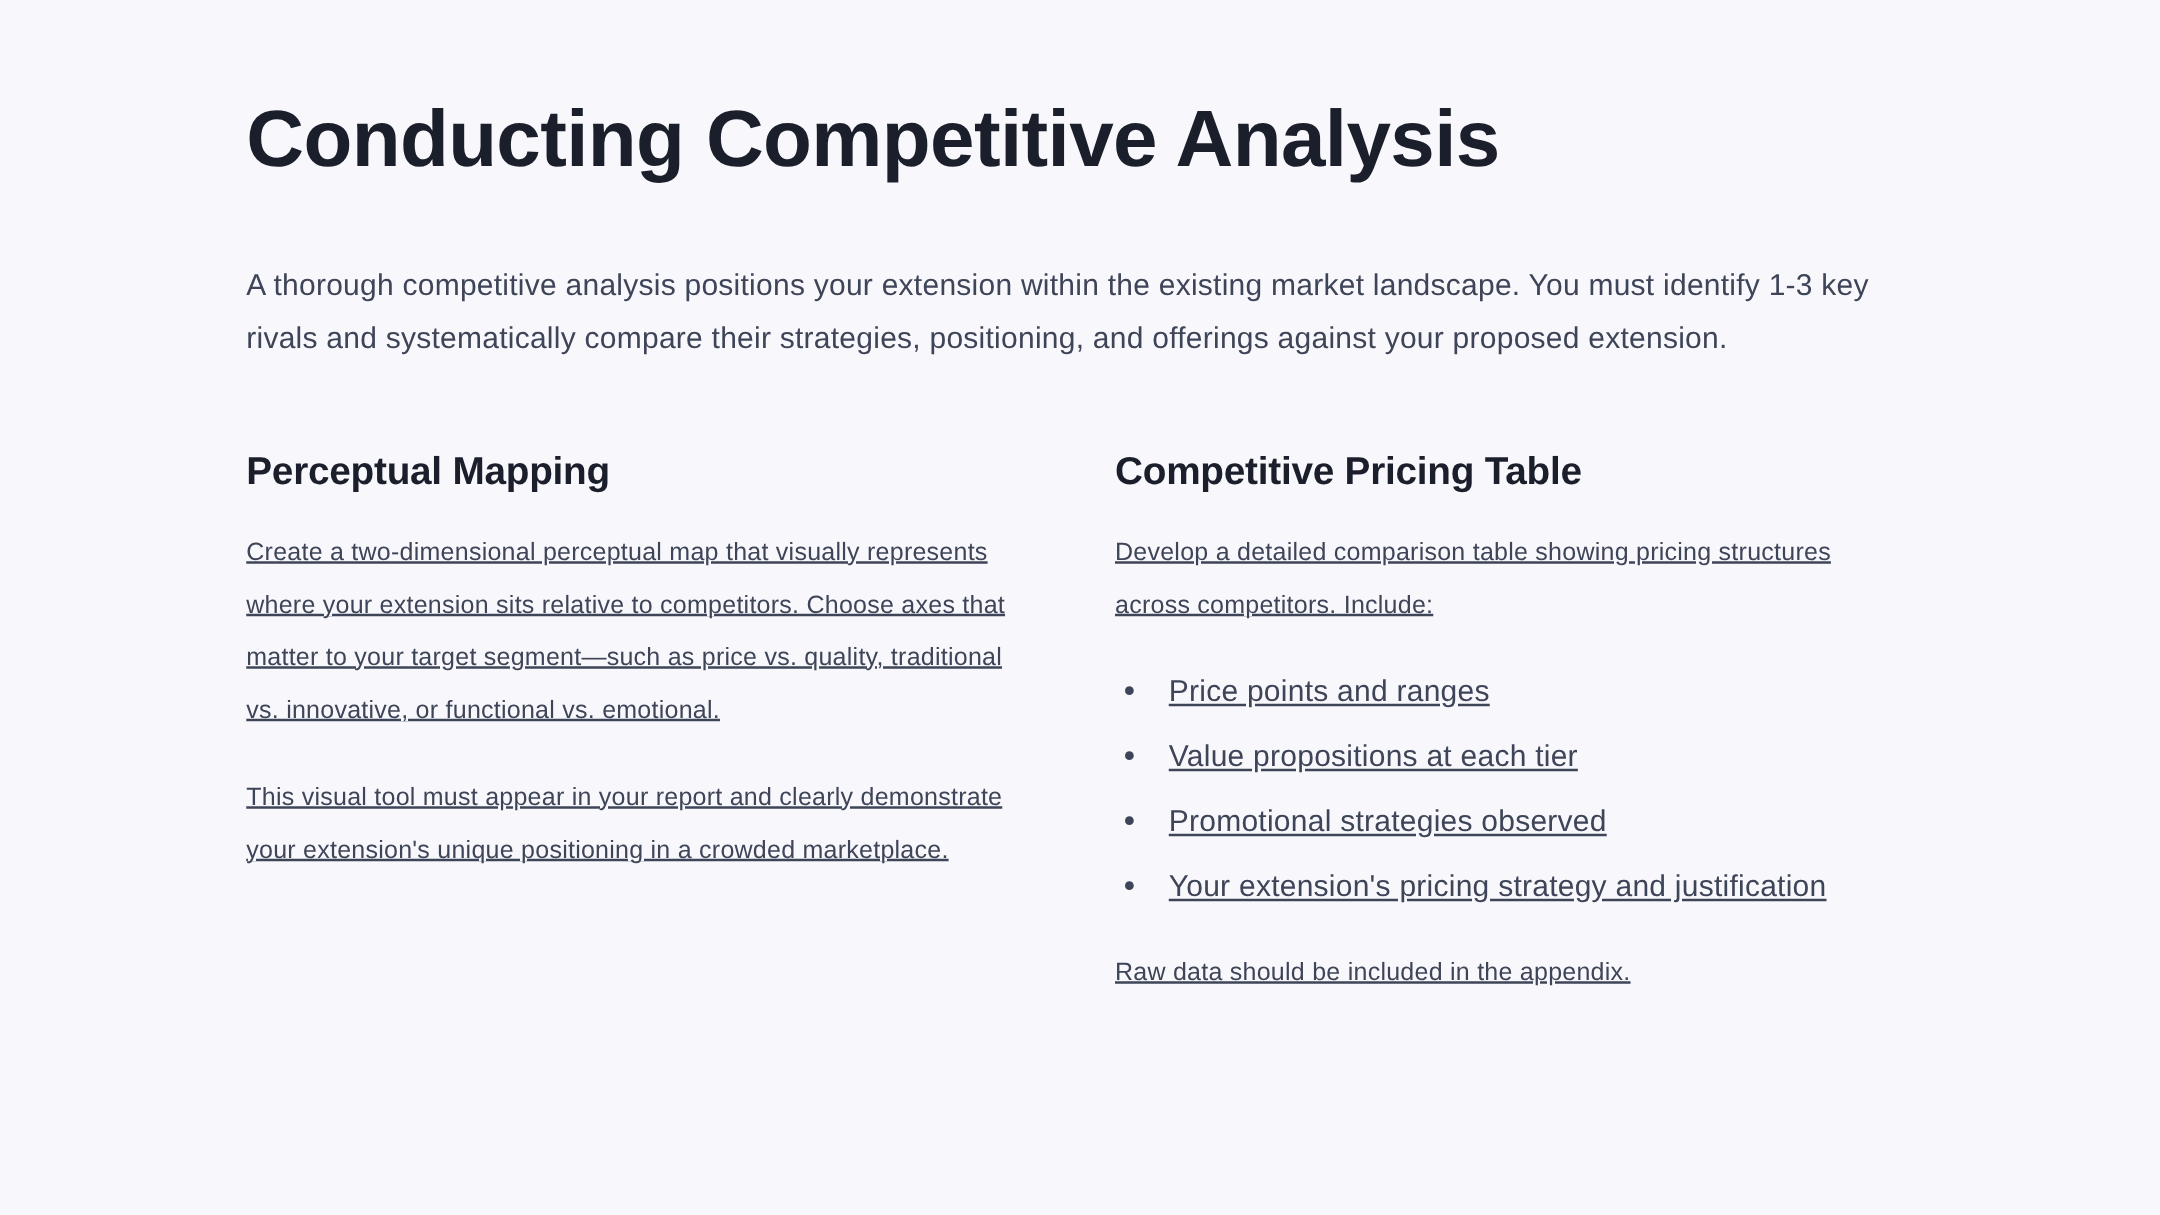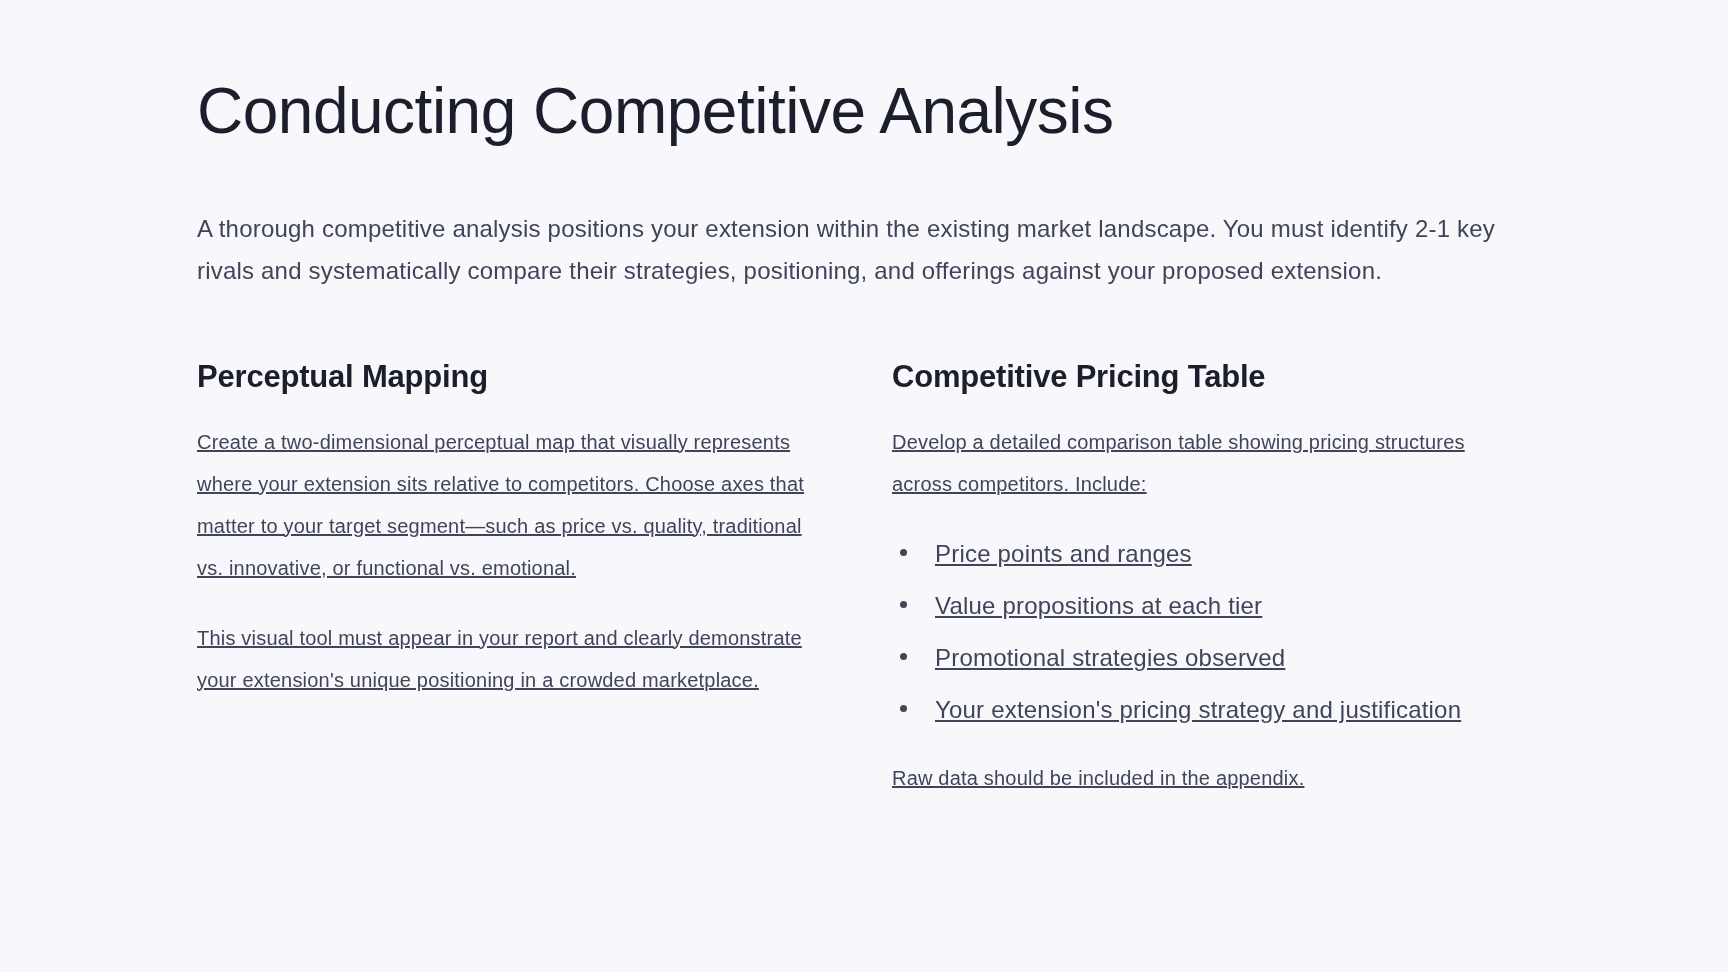"Conducting Competitive Analysis" h1.page-title { font-weight: 400 -> 700 }
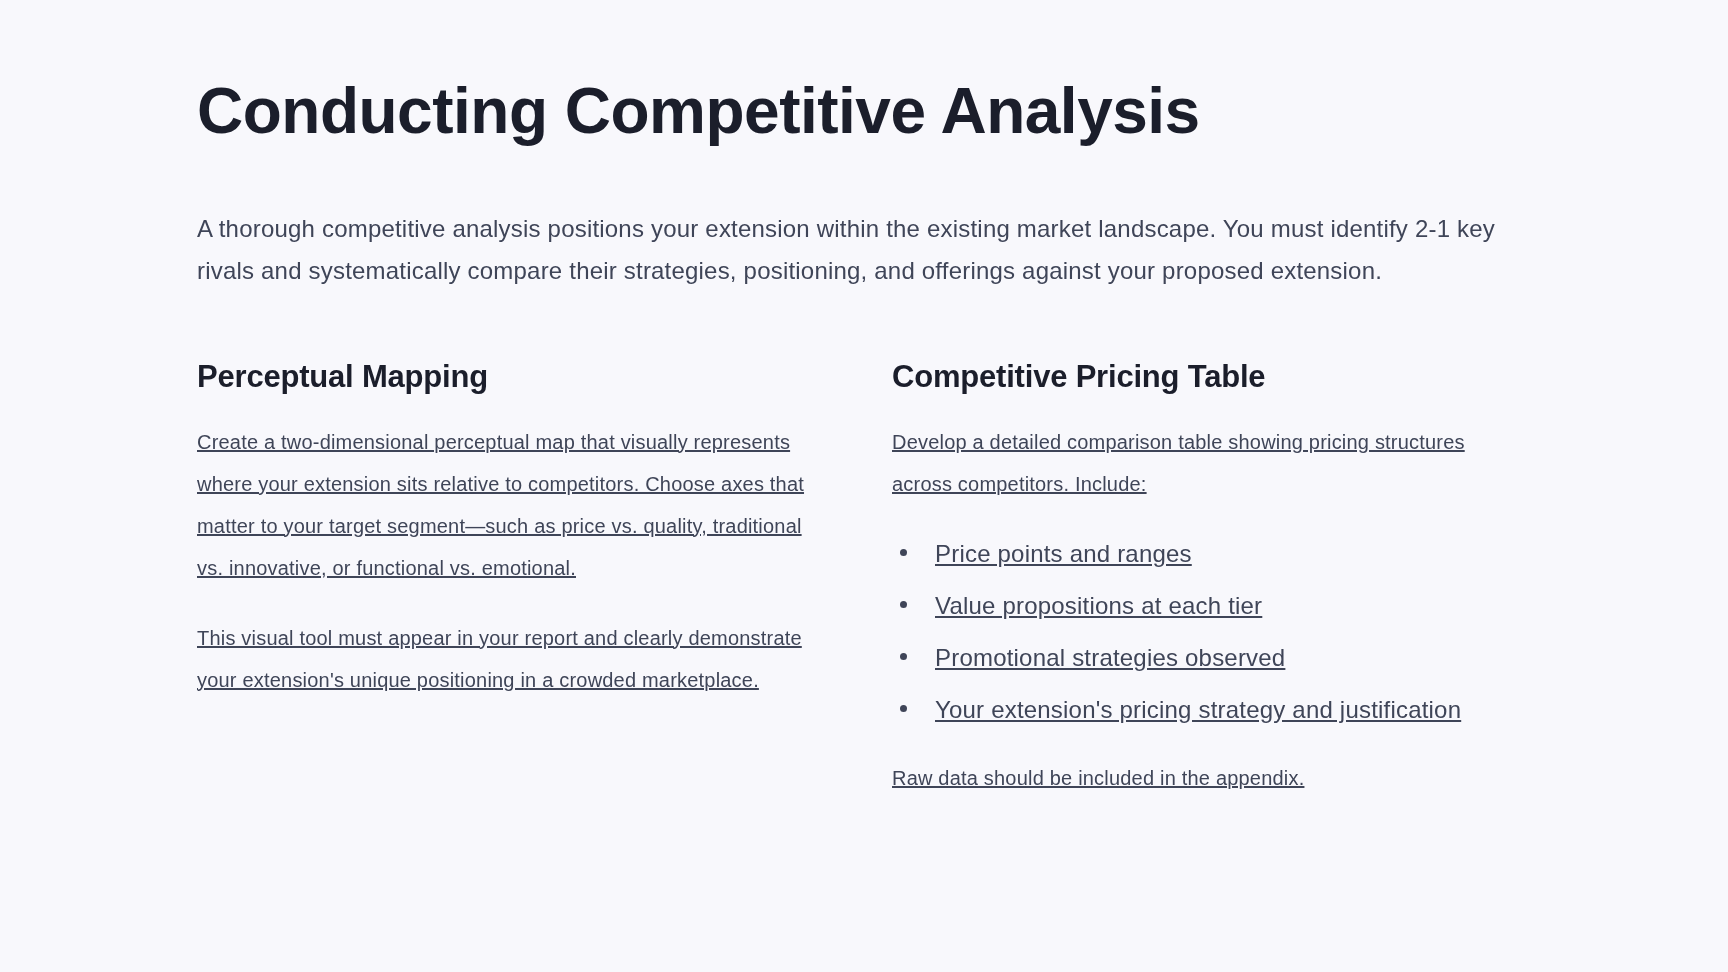"A thorough competitive analysis" p.intro { text: 2-1 -> 1-3 }
